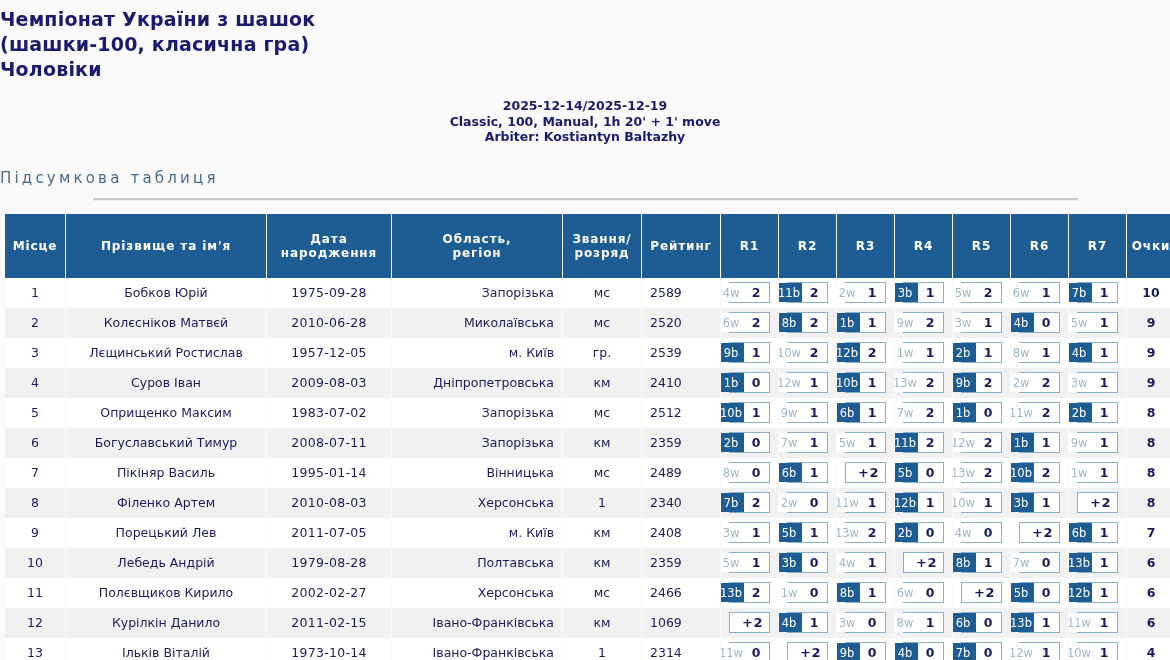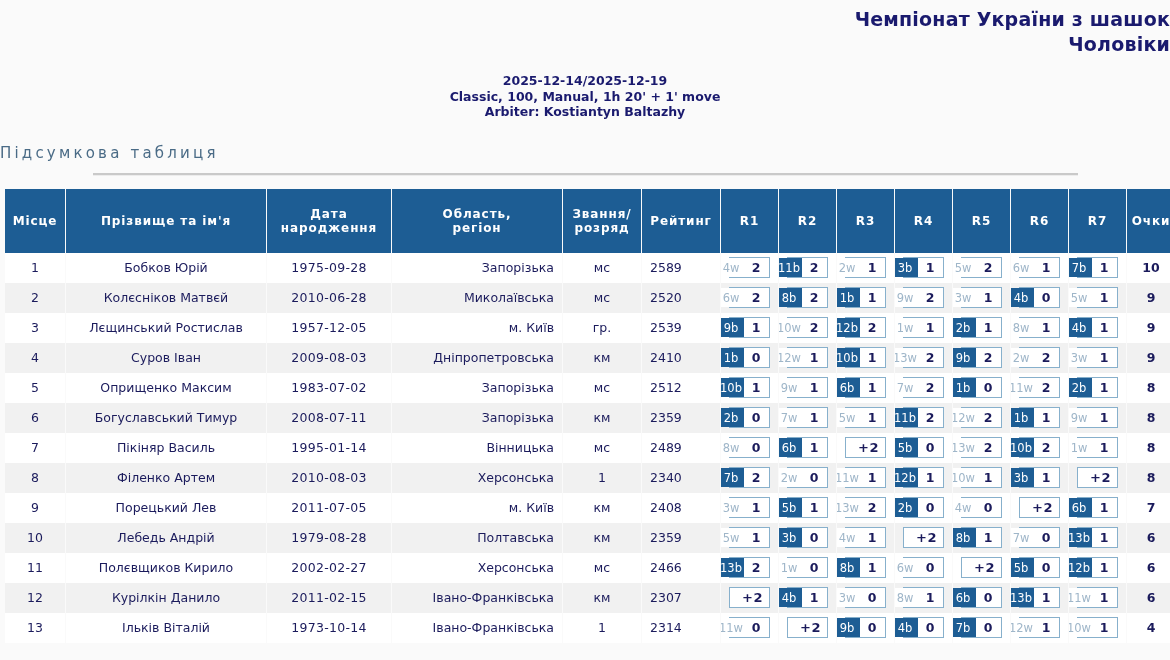"Чемпіонат України з шашок" .title-block { text-align: right -> left }
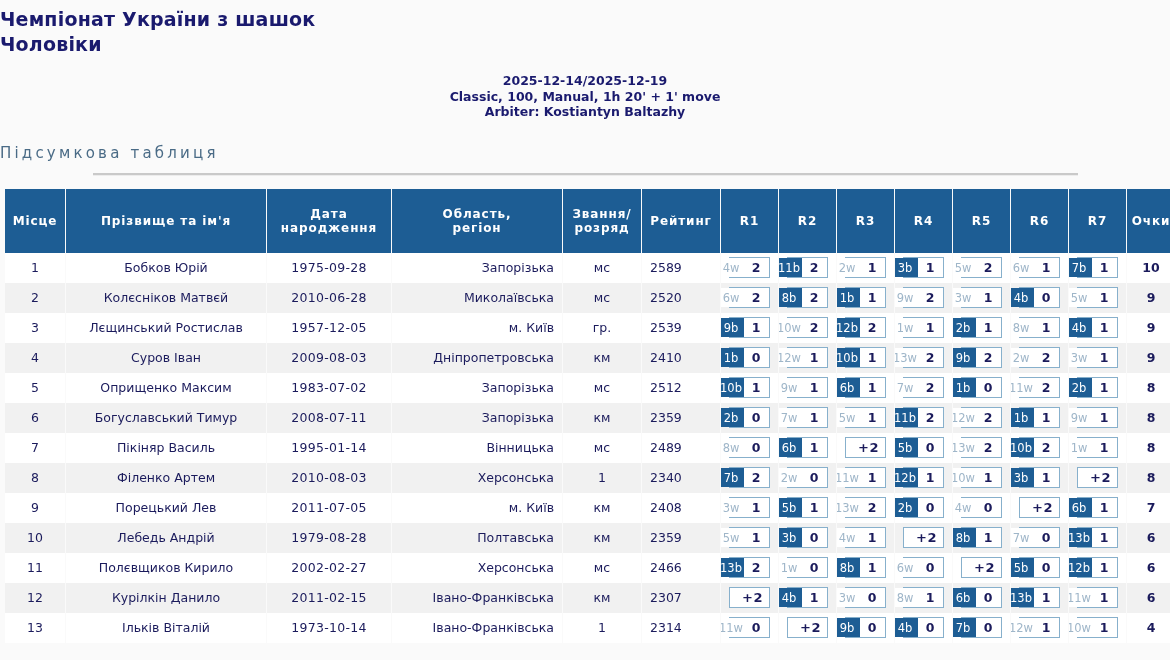"(шашки-100, класична гра)" div.title-line { html: none -> <div>(шашки-100, класична гра)</div> }
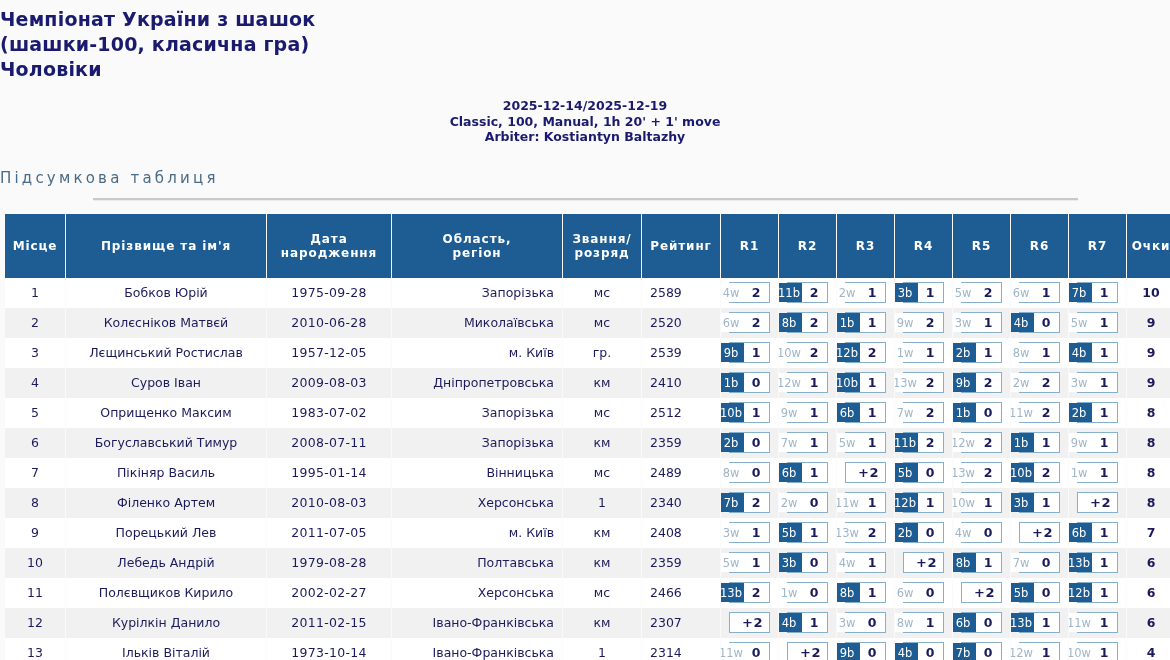"2307" td.c-rating { text: 2307 -> 1069 }
